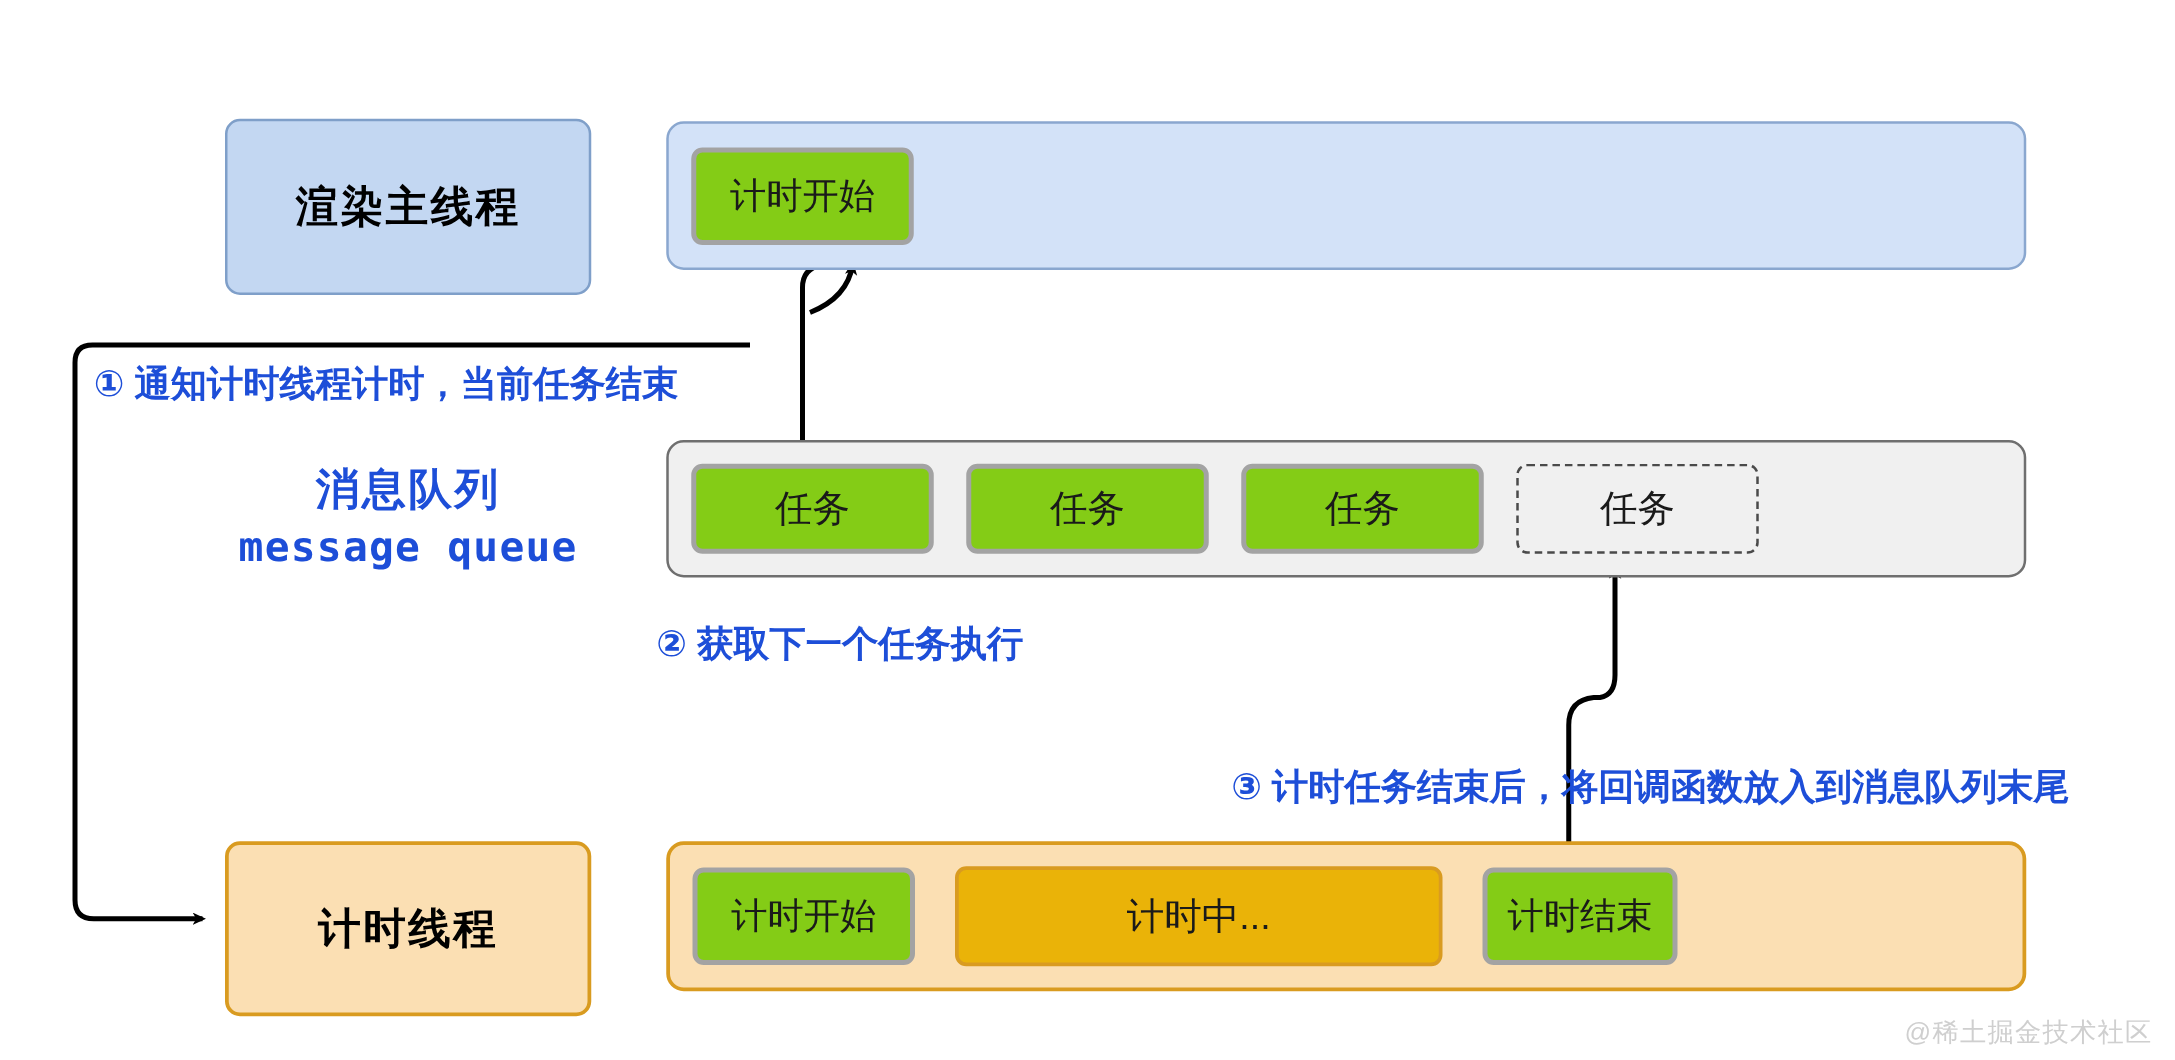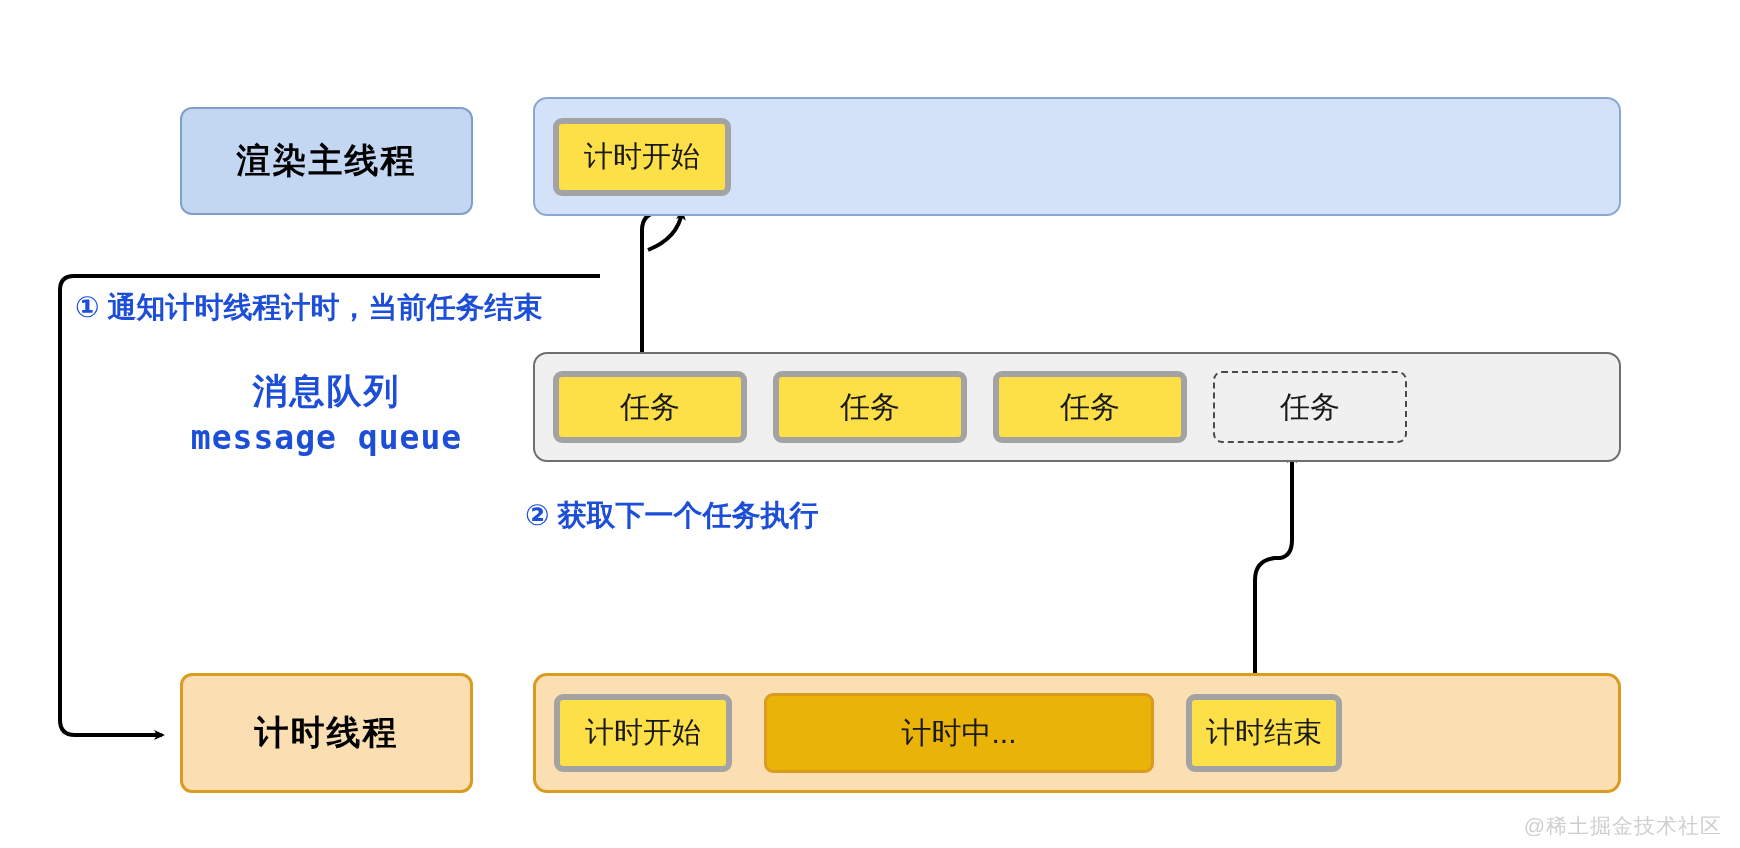"渲染主线程" div.node { height: 108px -> 141px; margin-top: 12px -> none }
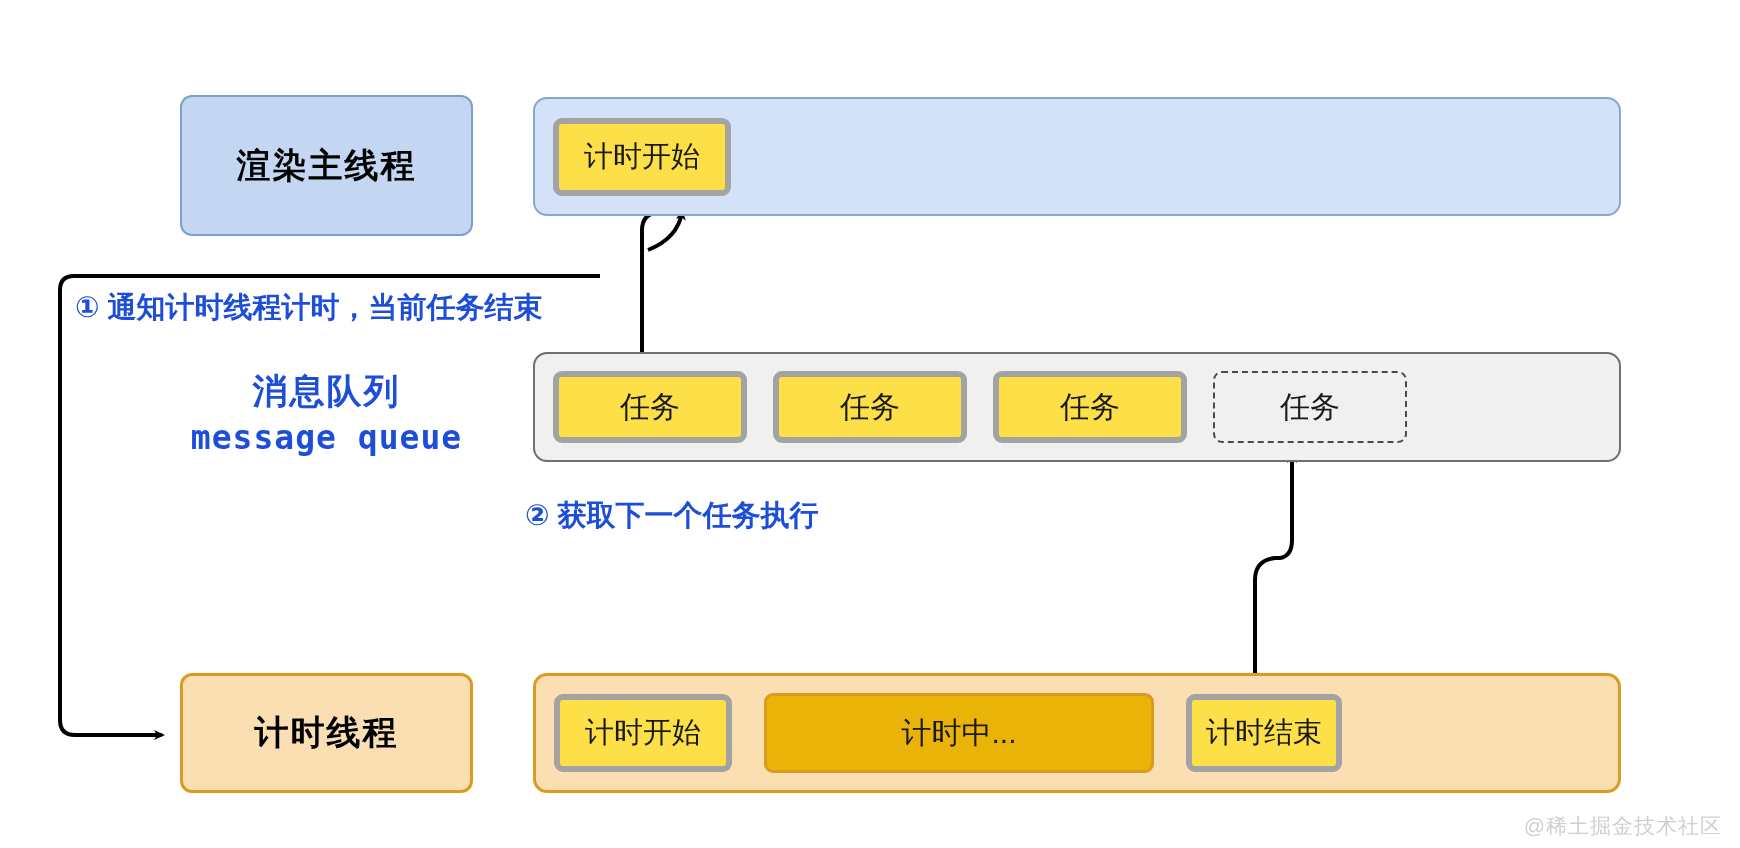"计时开始" .chip { background: #fde047 -> #84cc16; border: 6px solid #a3a3a3 -> 4px solid #a3a3a3 }
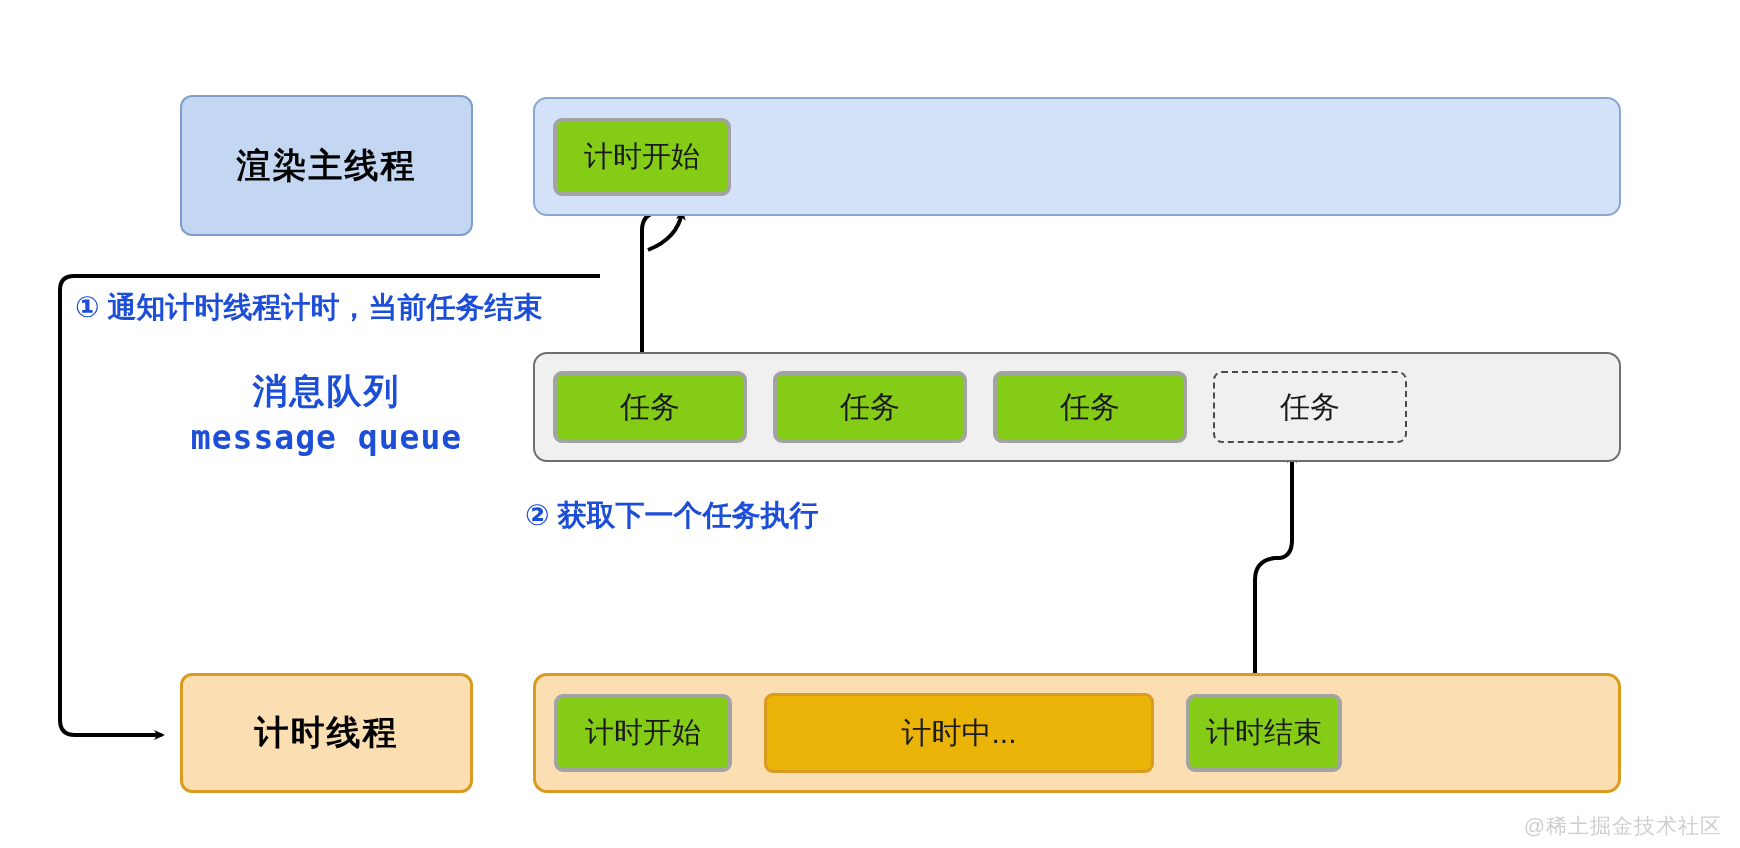"③ 计时任务结束后，将回调函数放入到消息队列末尾" div.text-label { html: none -> <div> <span>③ 计时任务结束后，将回调函数放入到消息队列末尾</span> </div> }
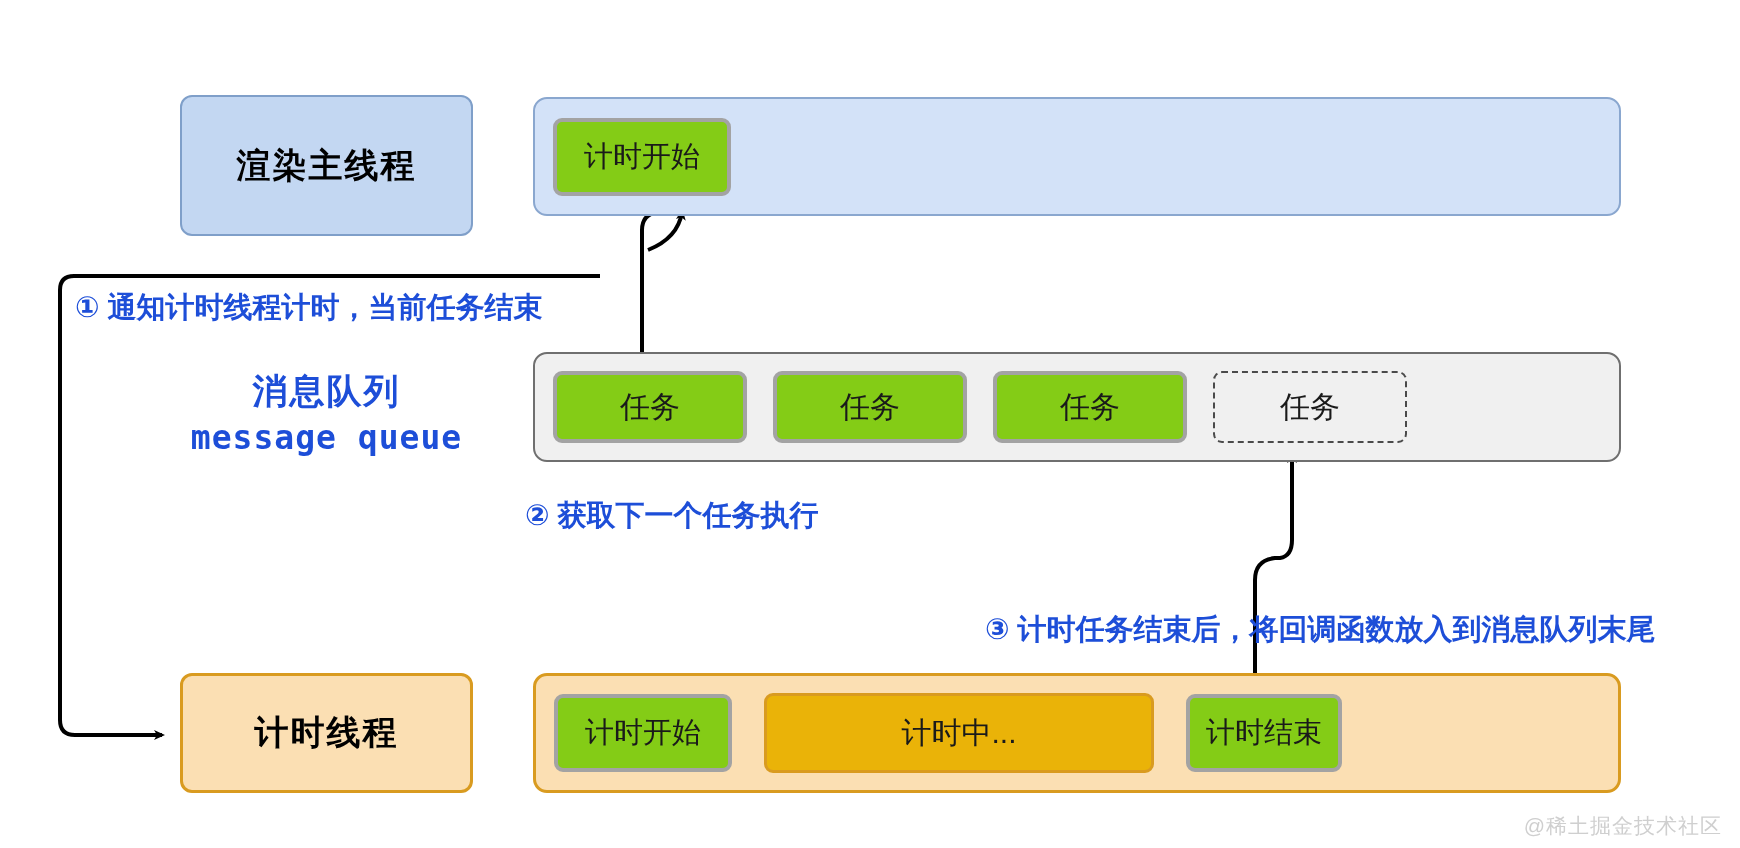"计时线程" div.node { height: 120px -> 140px }
